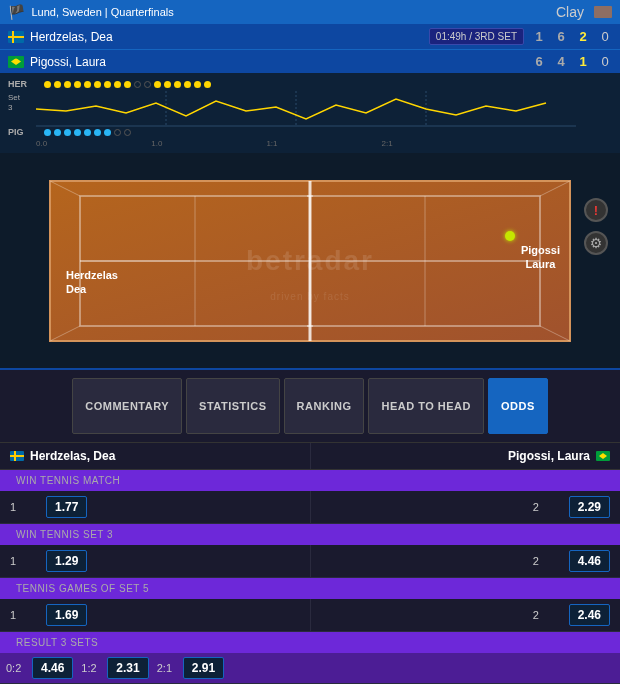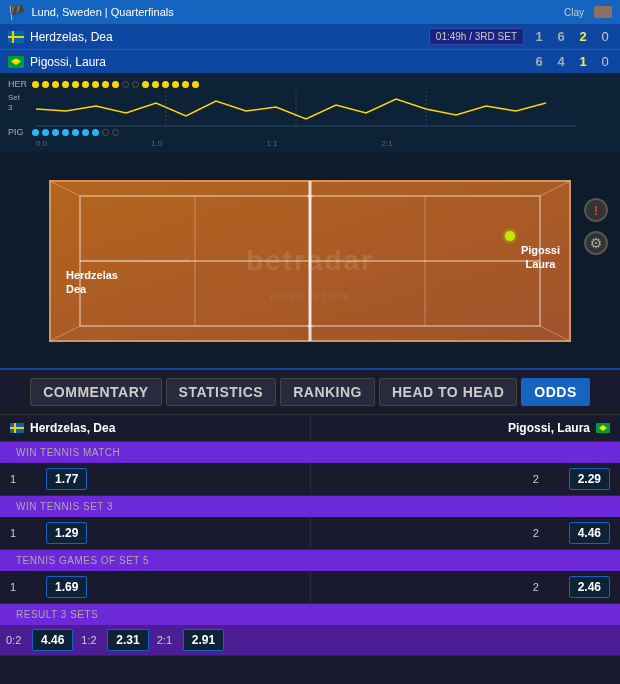"Clay" span { font-size: 10px -> 14px }
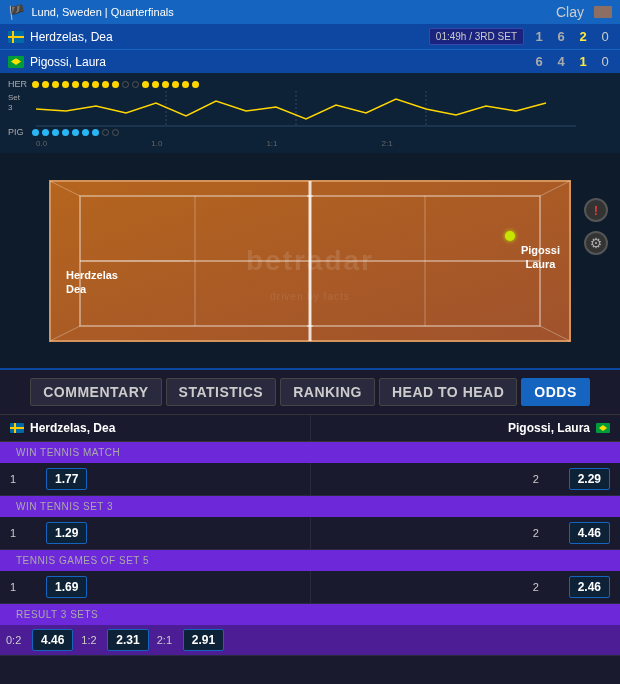"HER" .chart-label { font-weight: none -> bold; width: 24px -> 36px }
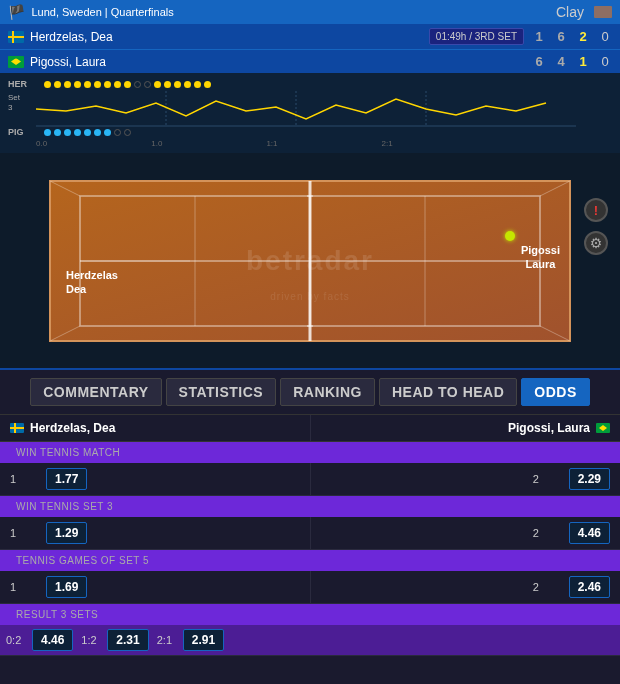"COMMENTARY" .tab-btn { font-size: 14px -> 11px; padding: 5px 12px -> 21px 12px }
